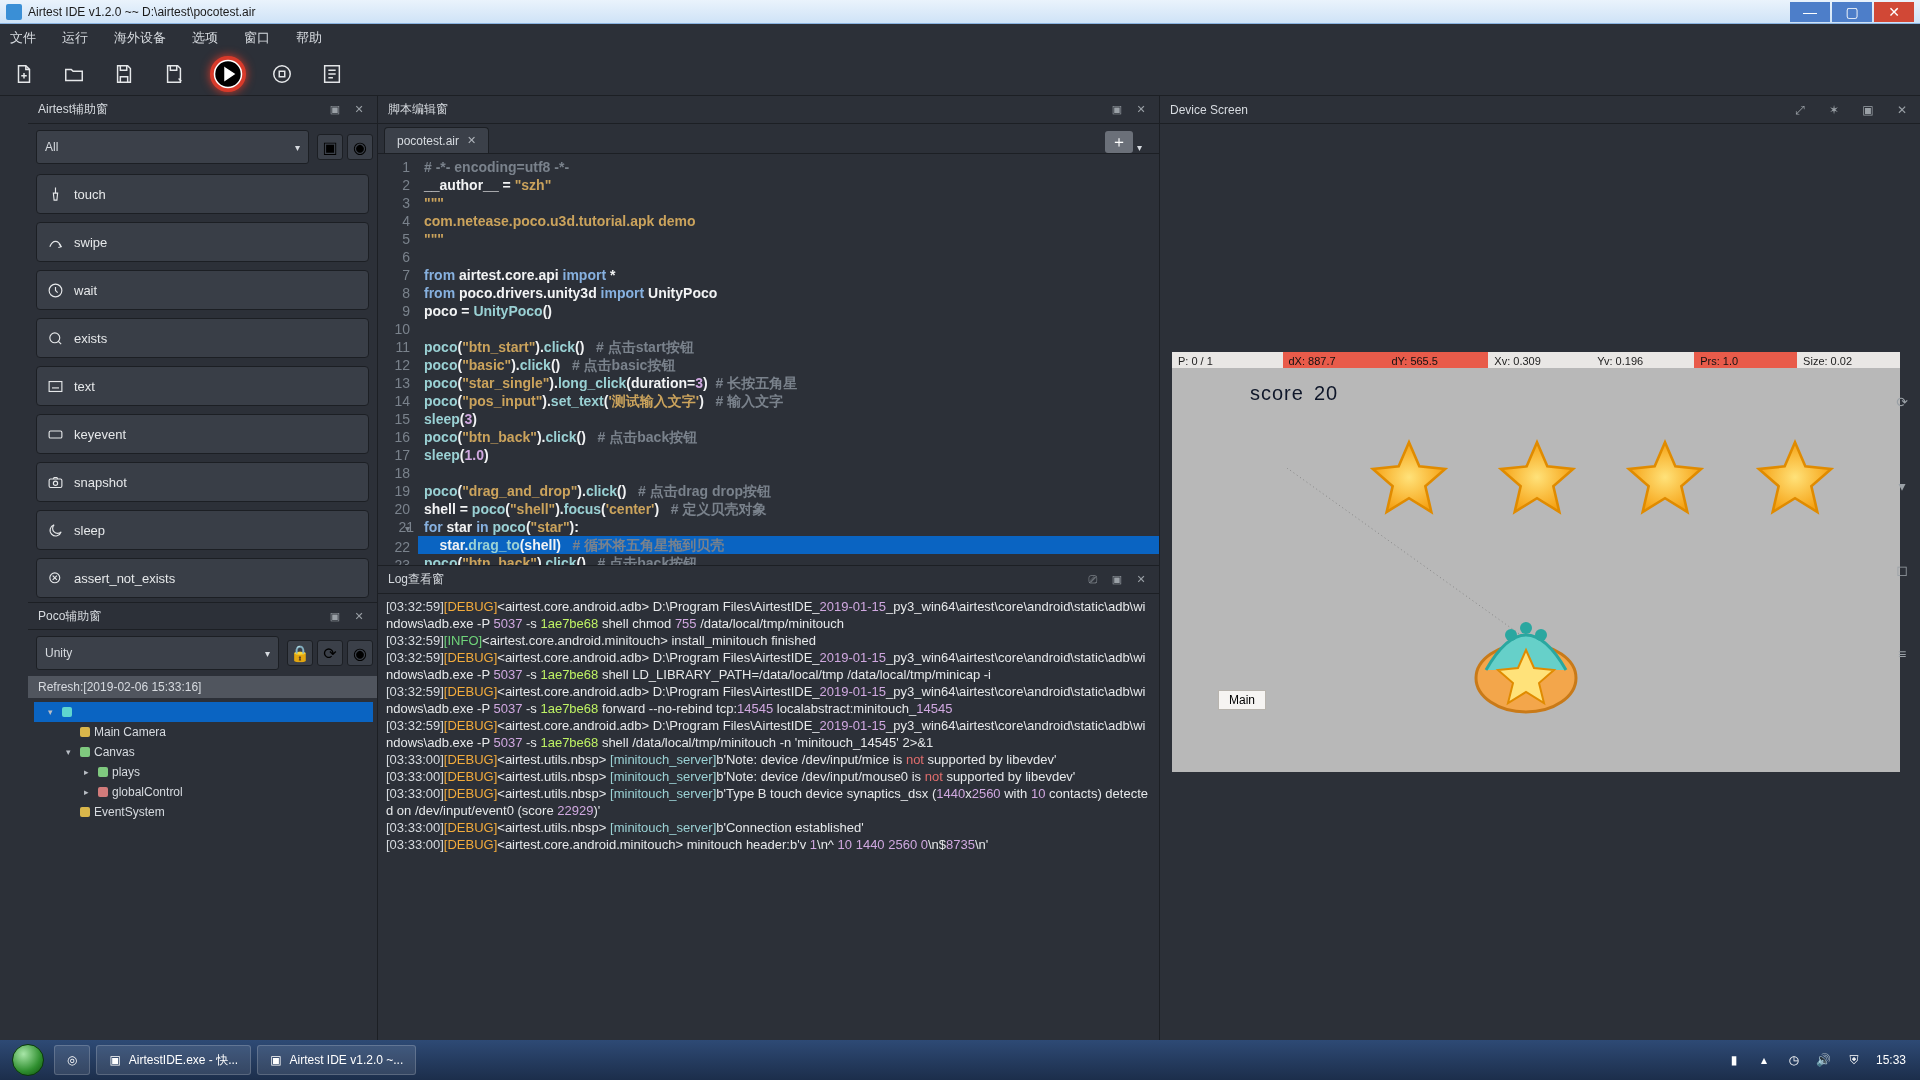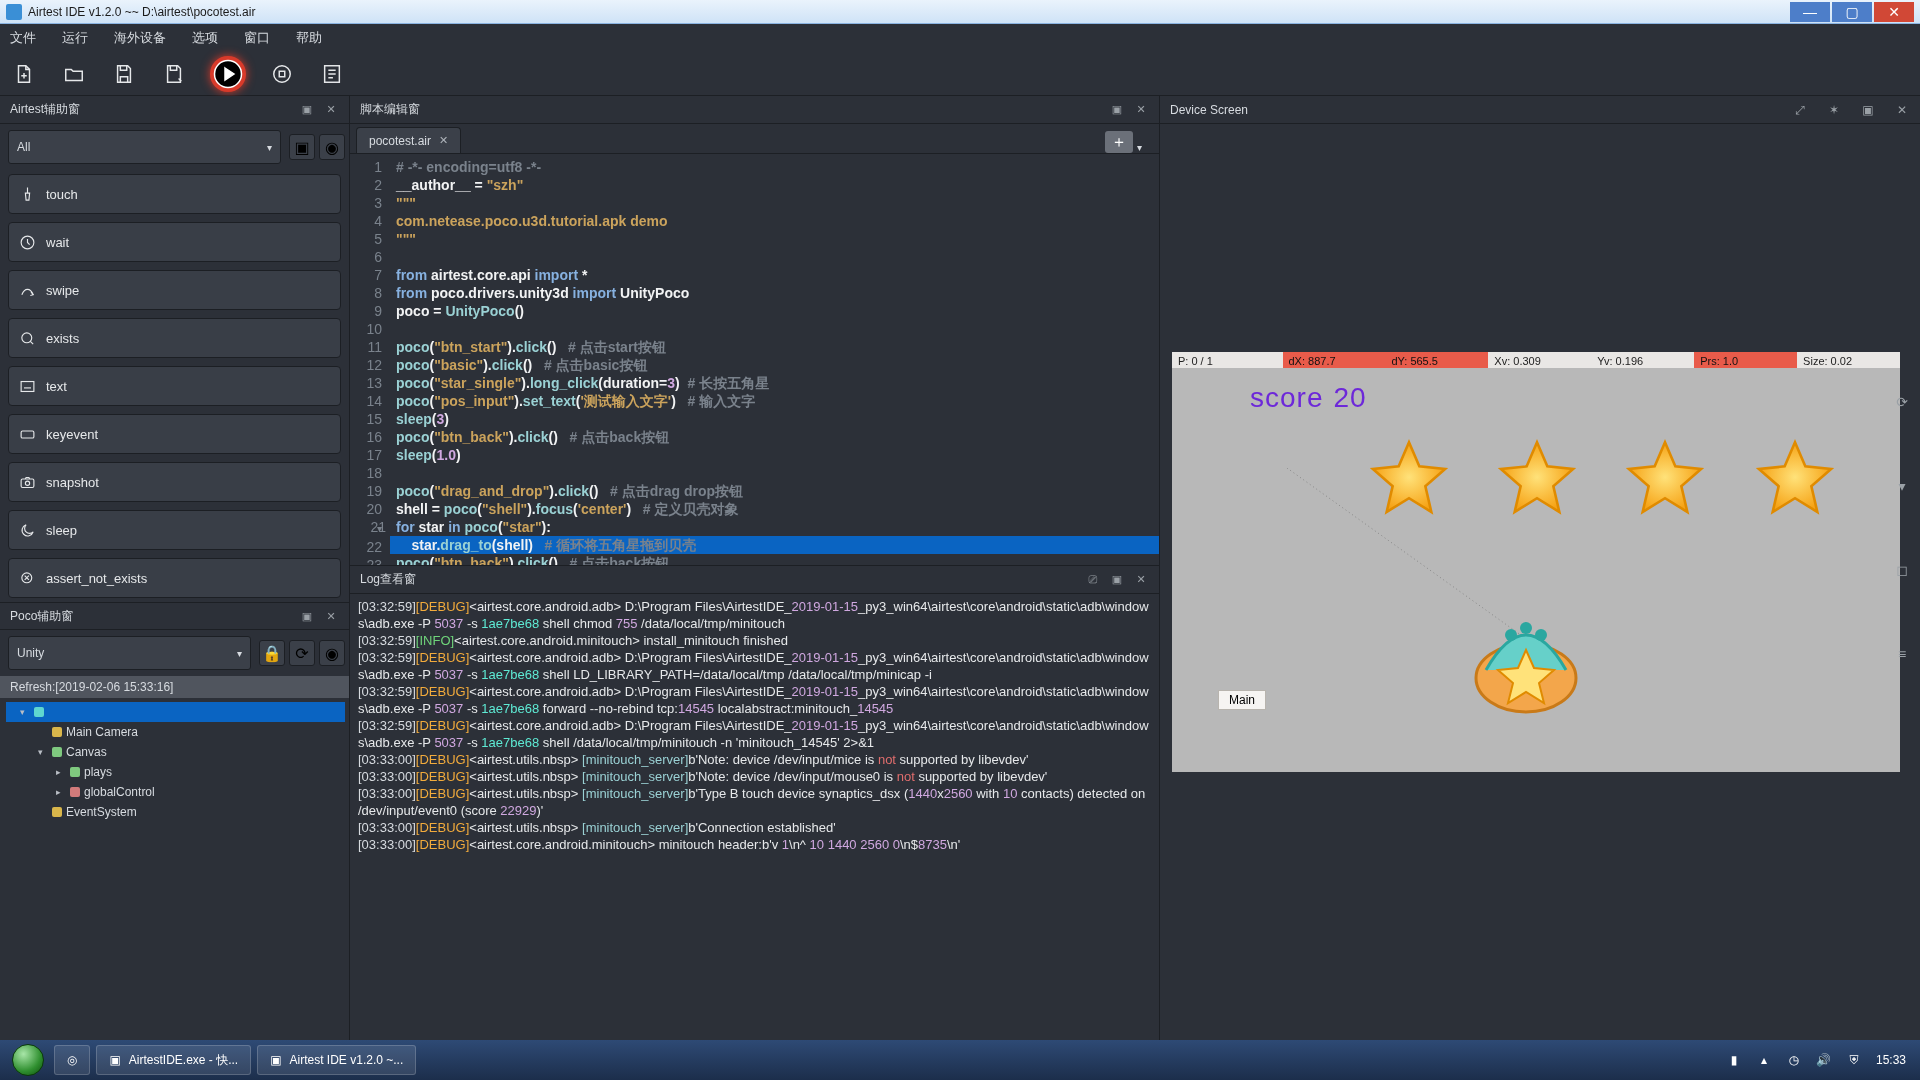"Airtest辅助窗" .main { margin-left: none -> 28px }
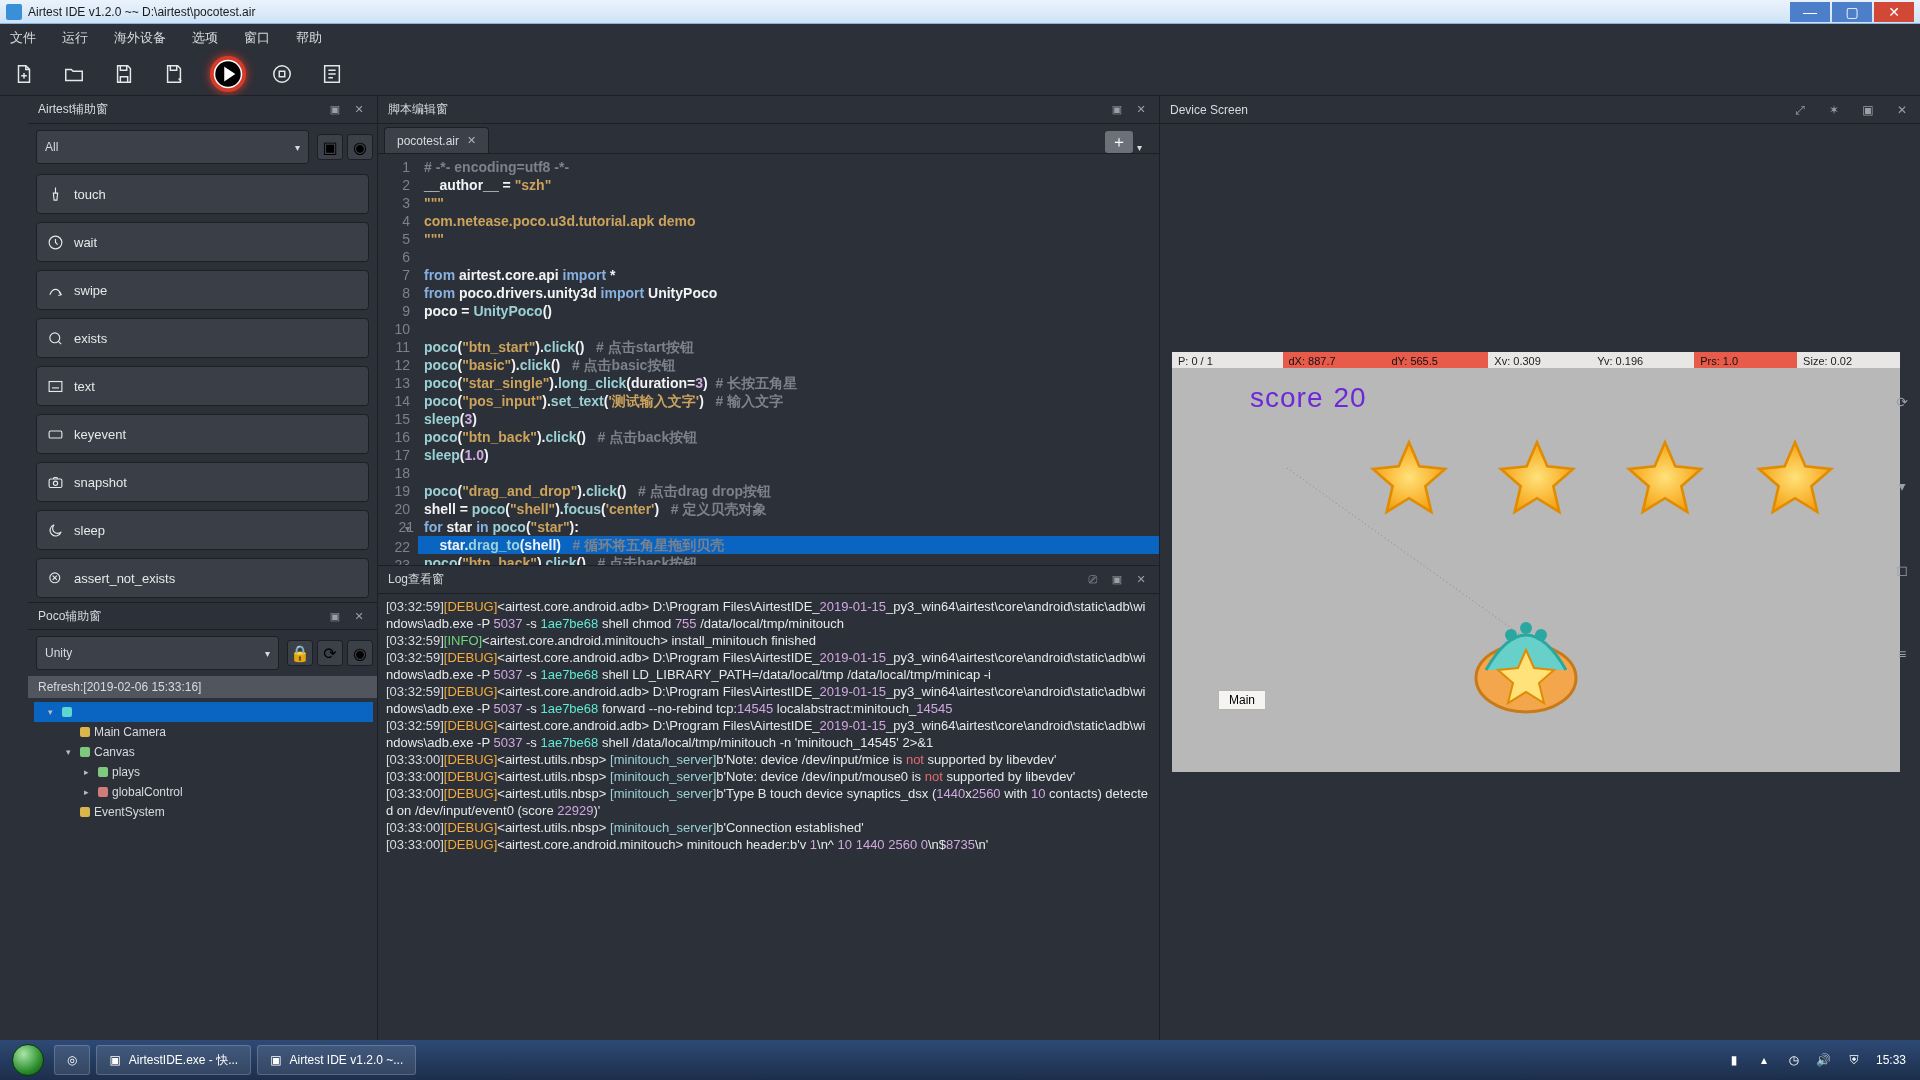"wait" div.at-item { order: before "swipe" -> after "swipe" }
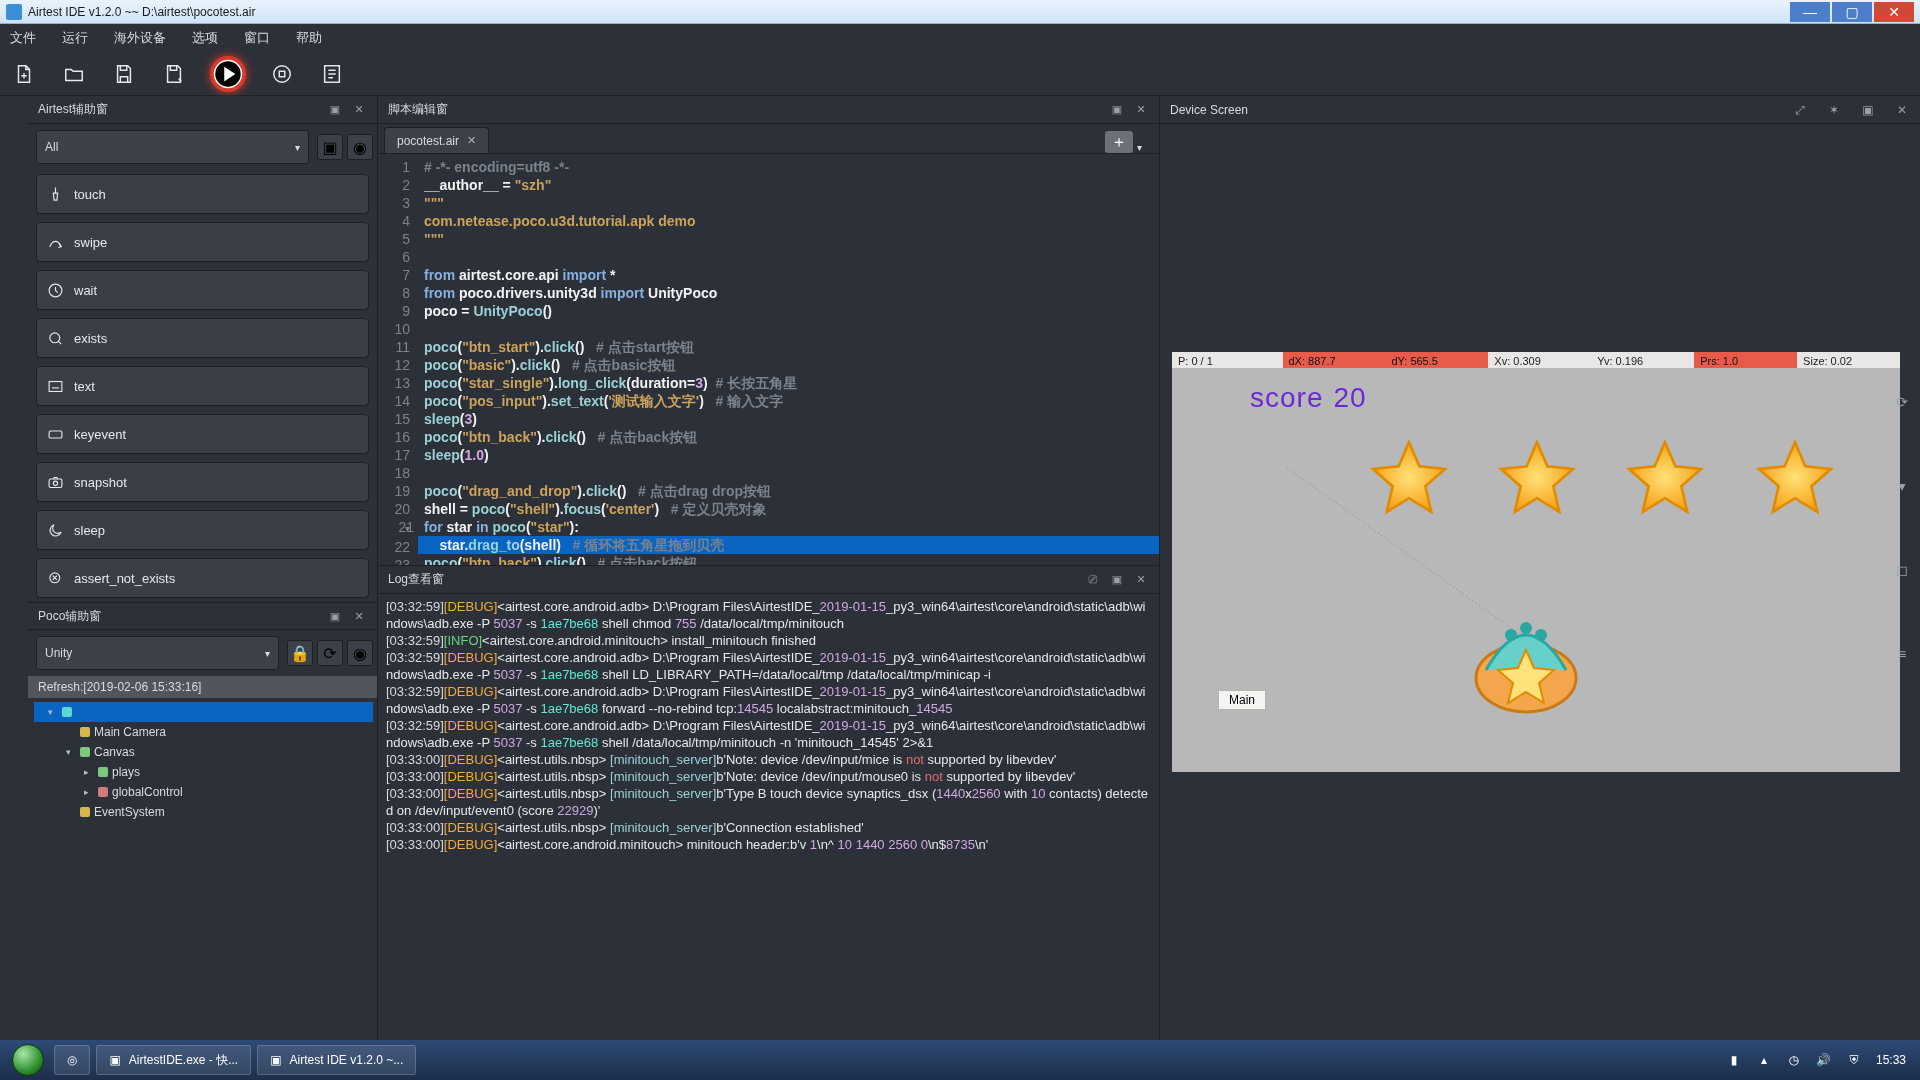"score 20" .score { color: #6d28d9 -> #0f172a; font-size: 28px -> 20px }
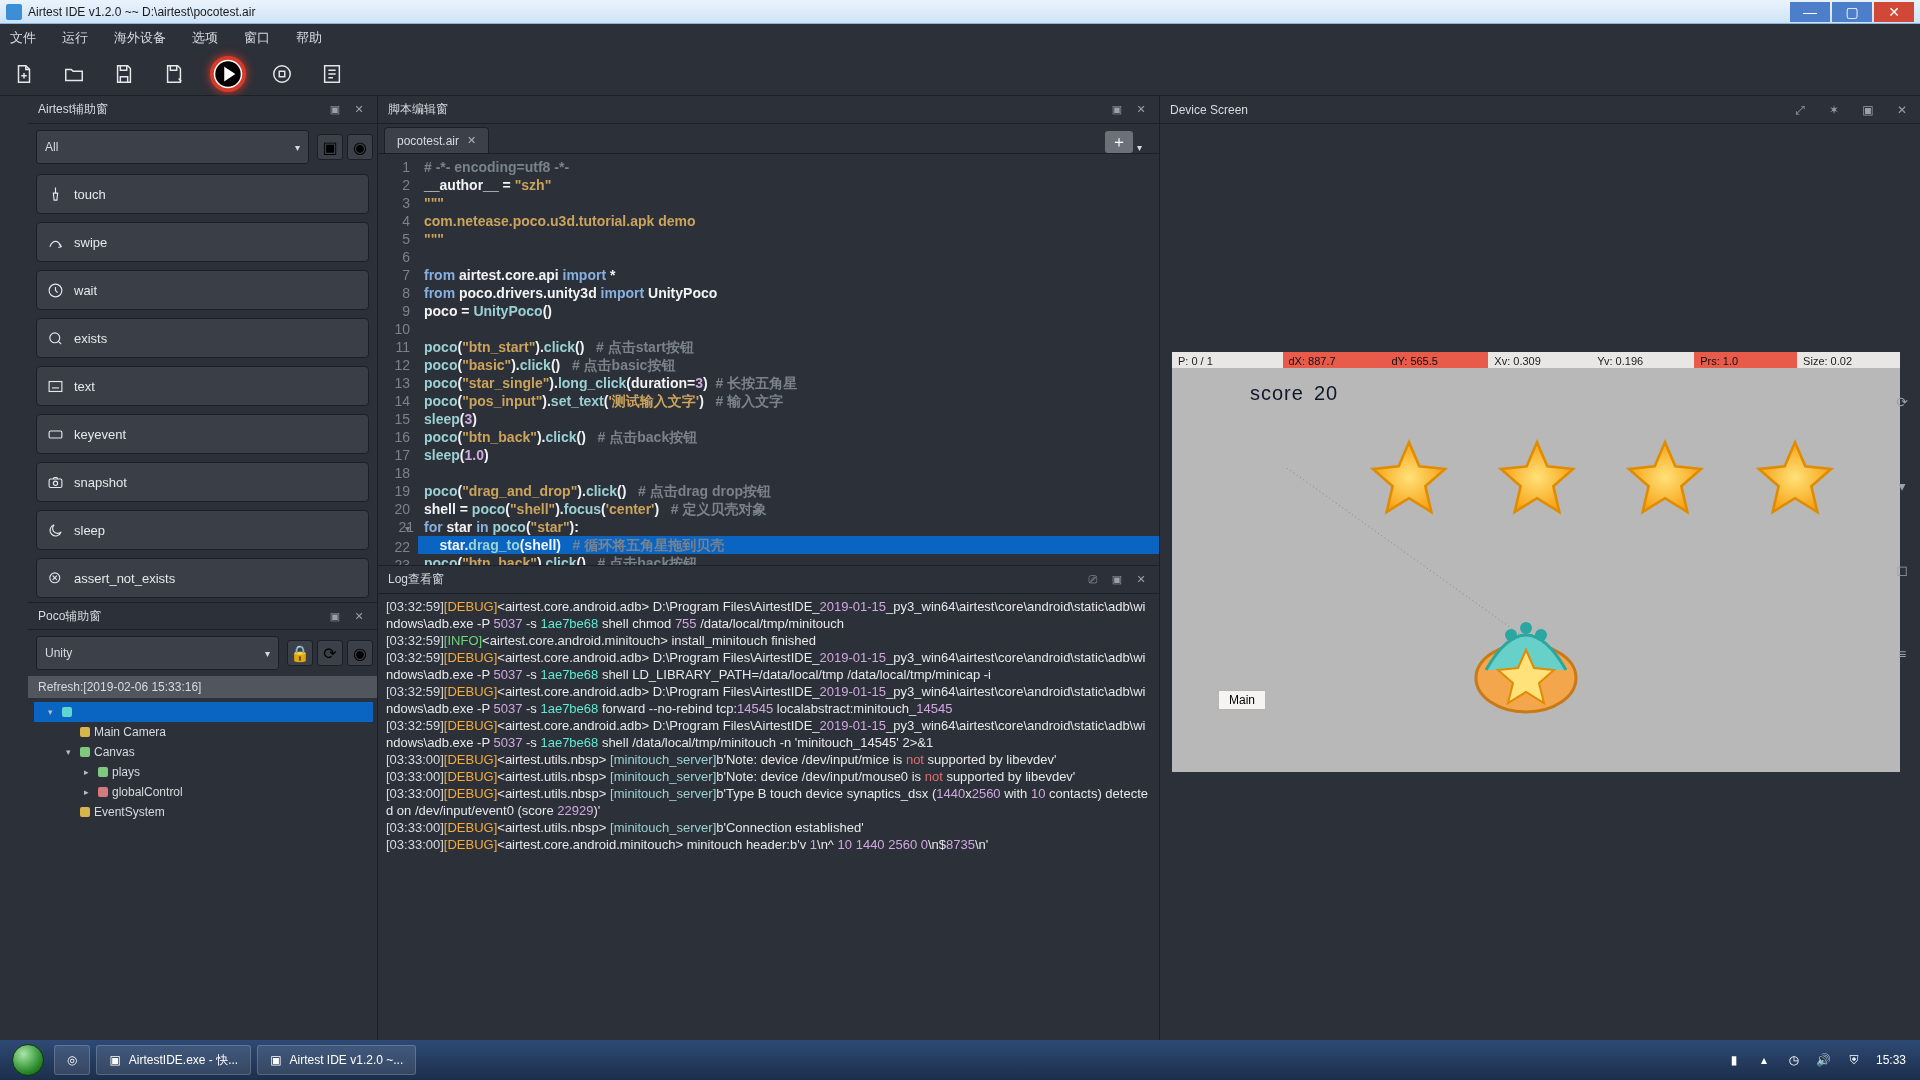"1ae7be68" .l-hex { color: #5eead4 -> #bef264 }
